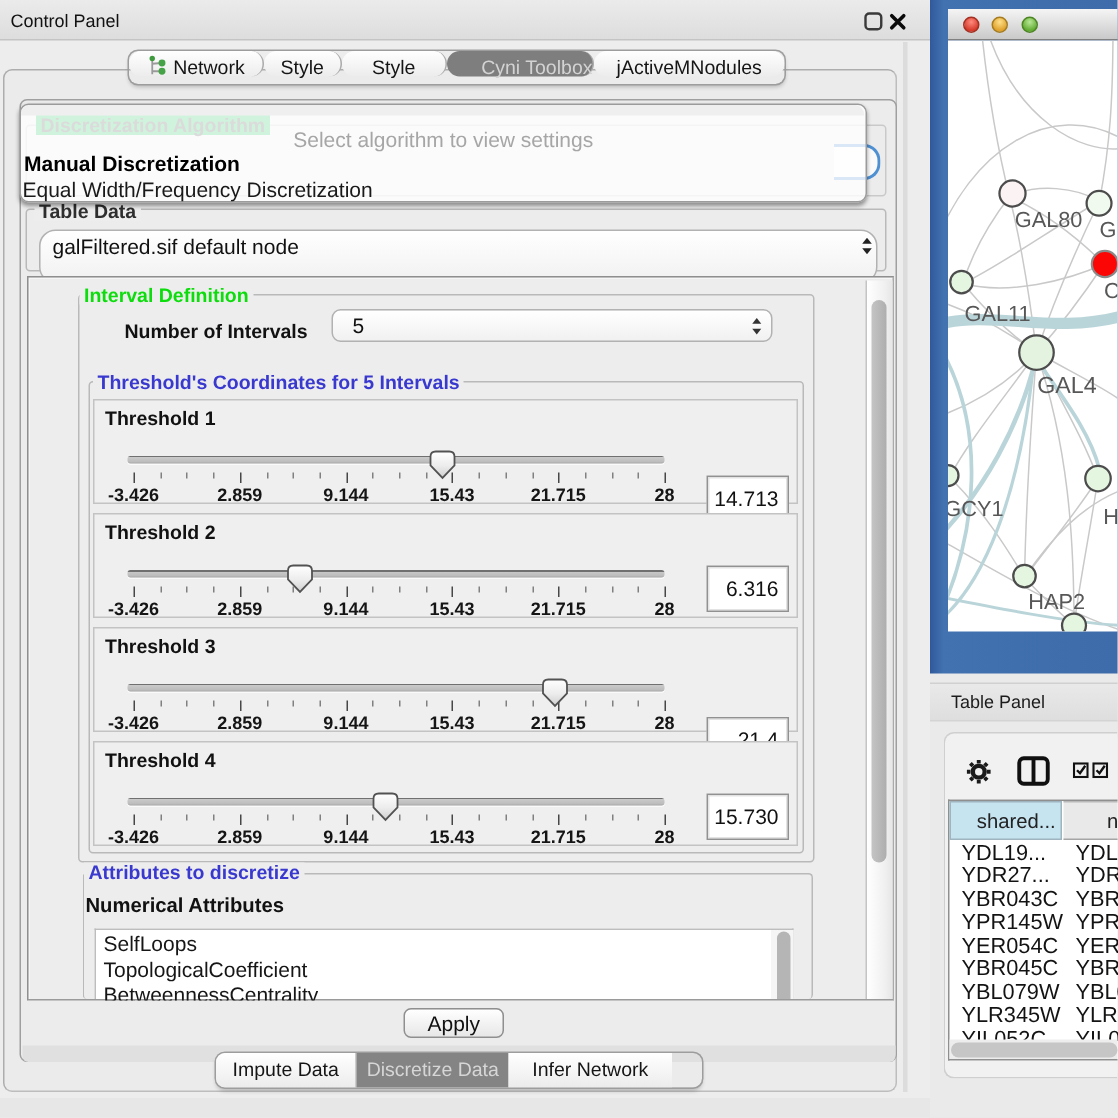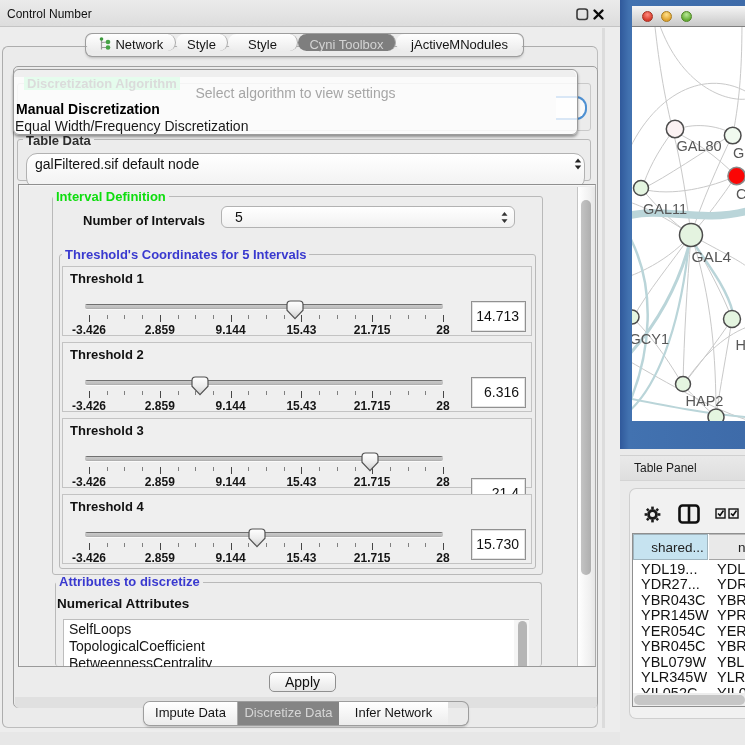"Control Number" span.t { text: Number -> Panel }
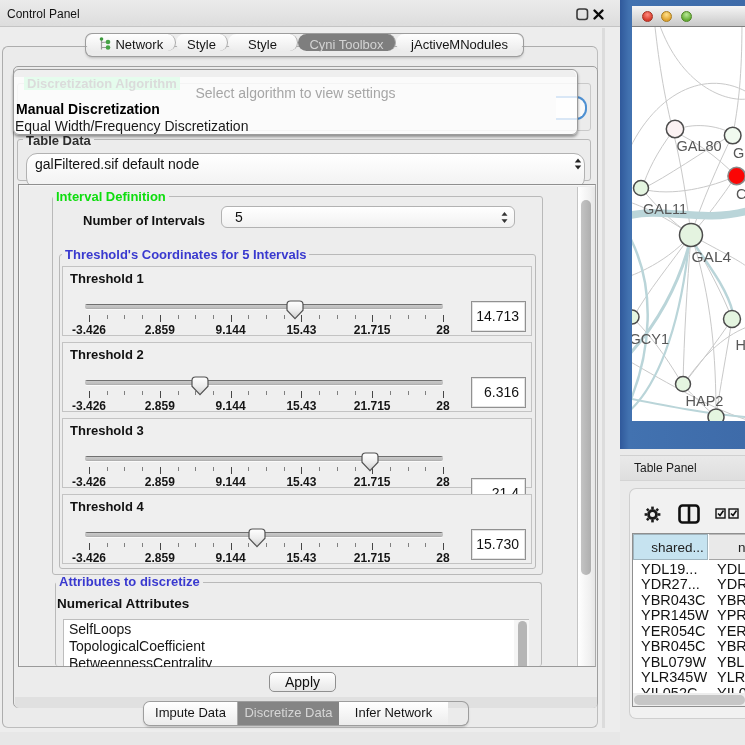"Cyni Toolbox" .tab.sel { text-align: none -> right }
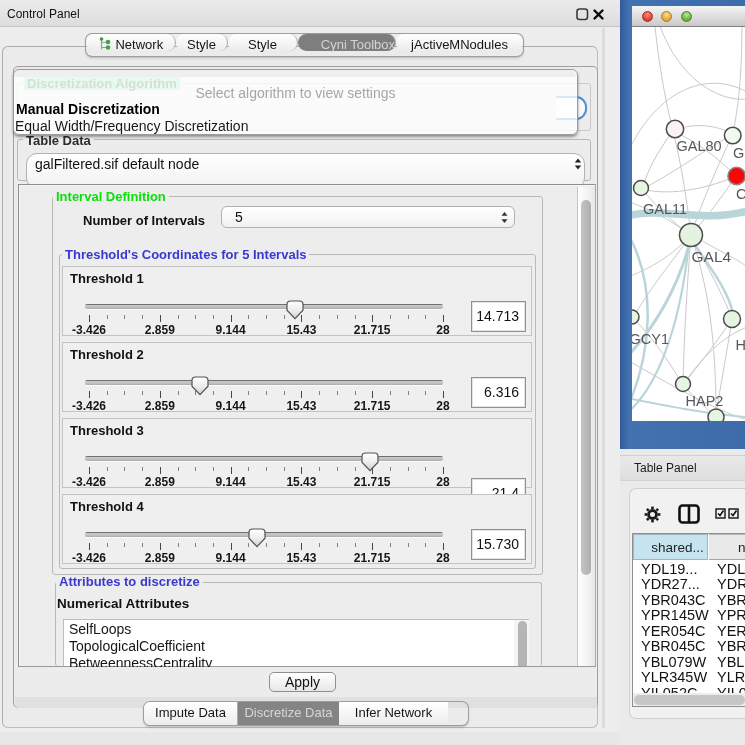"Discretization Algorithm" div.gtitle { background: #86efac -> #22c55e }
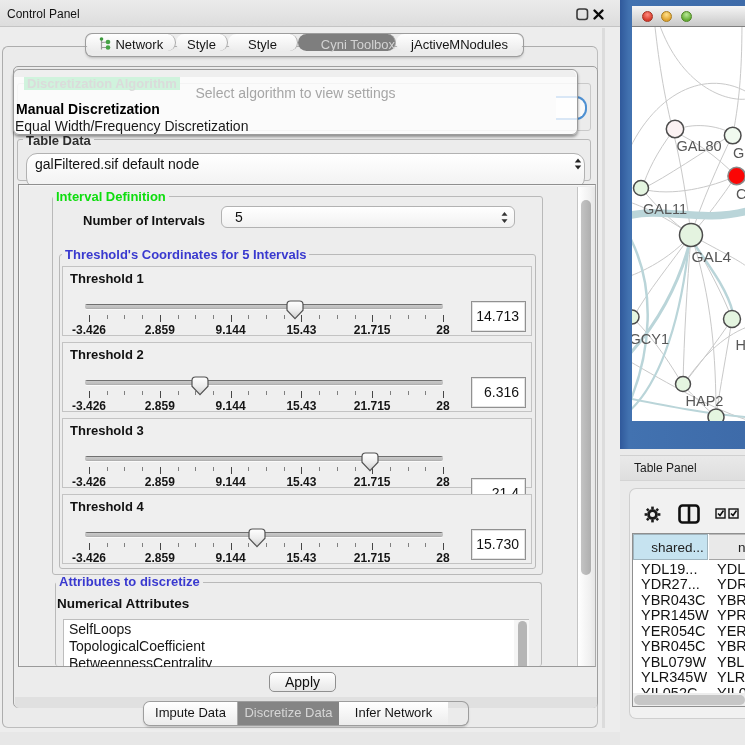"14.713" div.vbox { top: 301px -> 317px }
